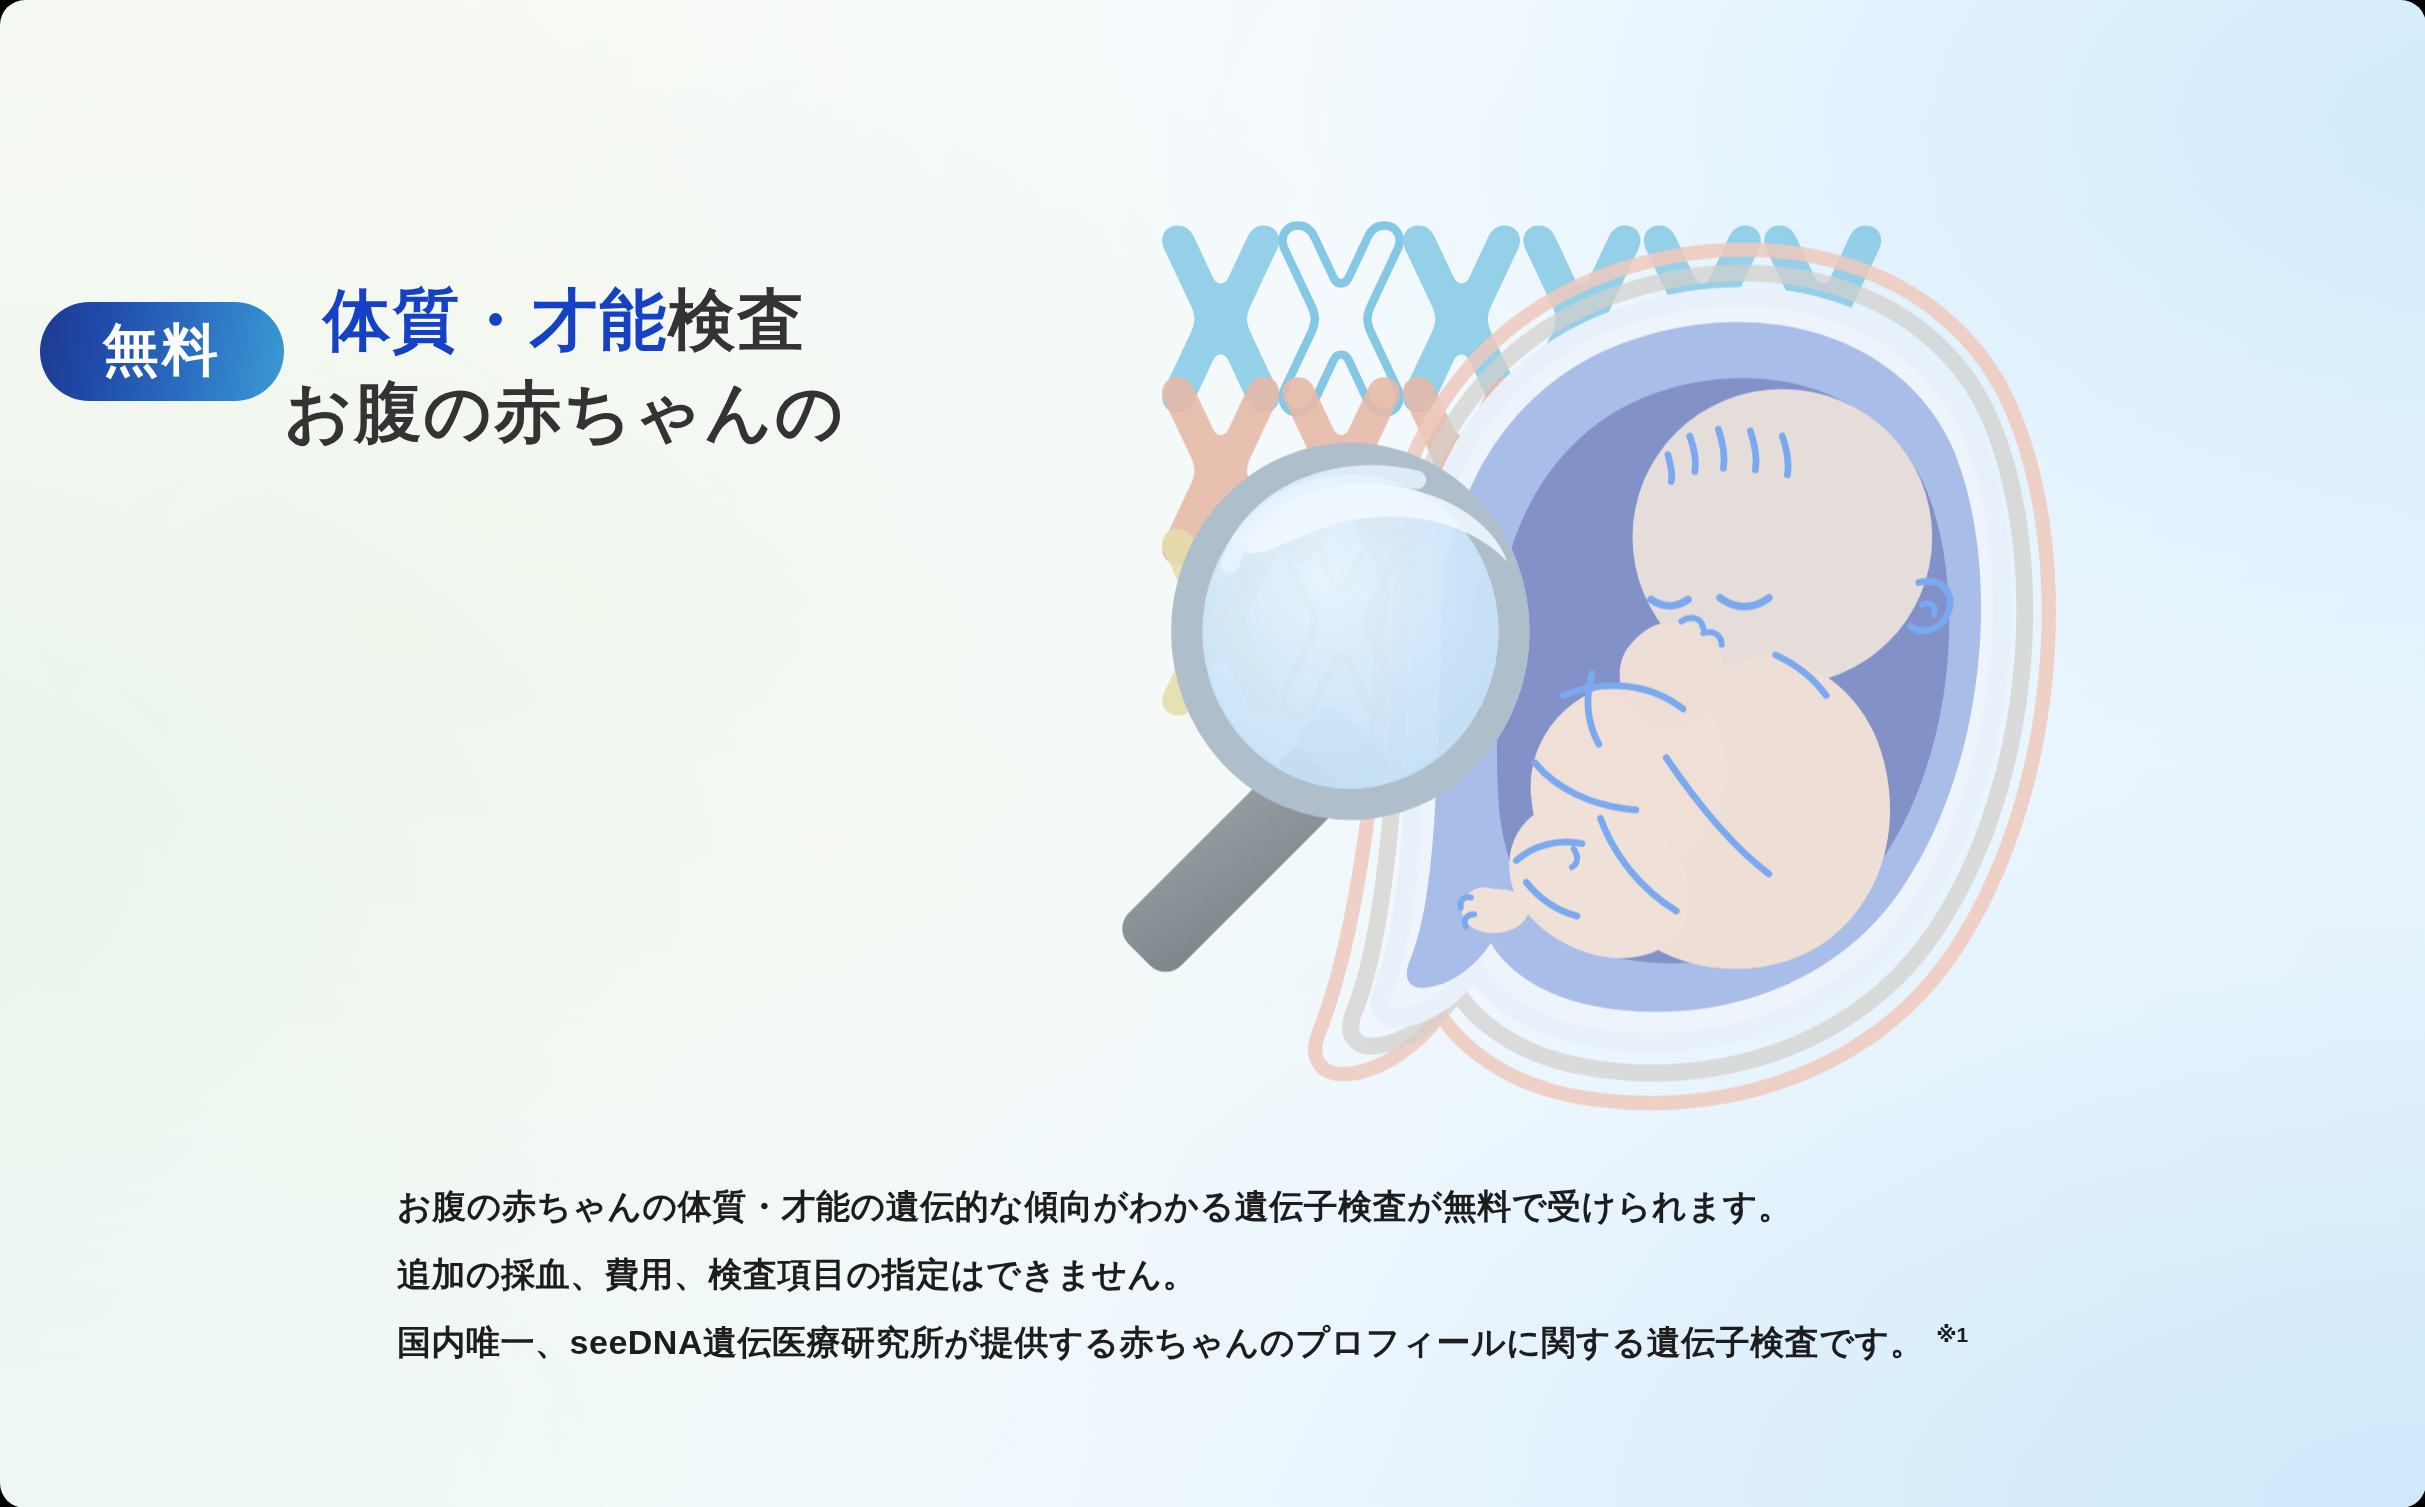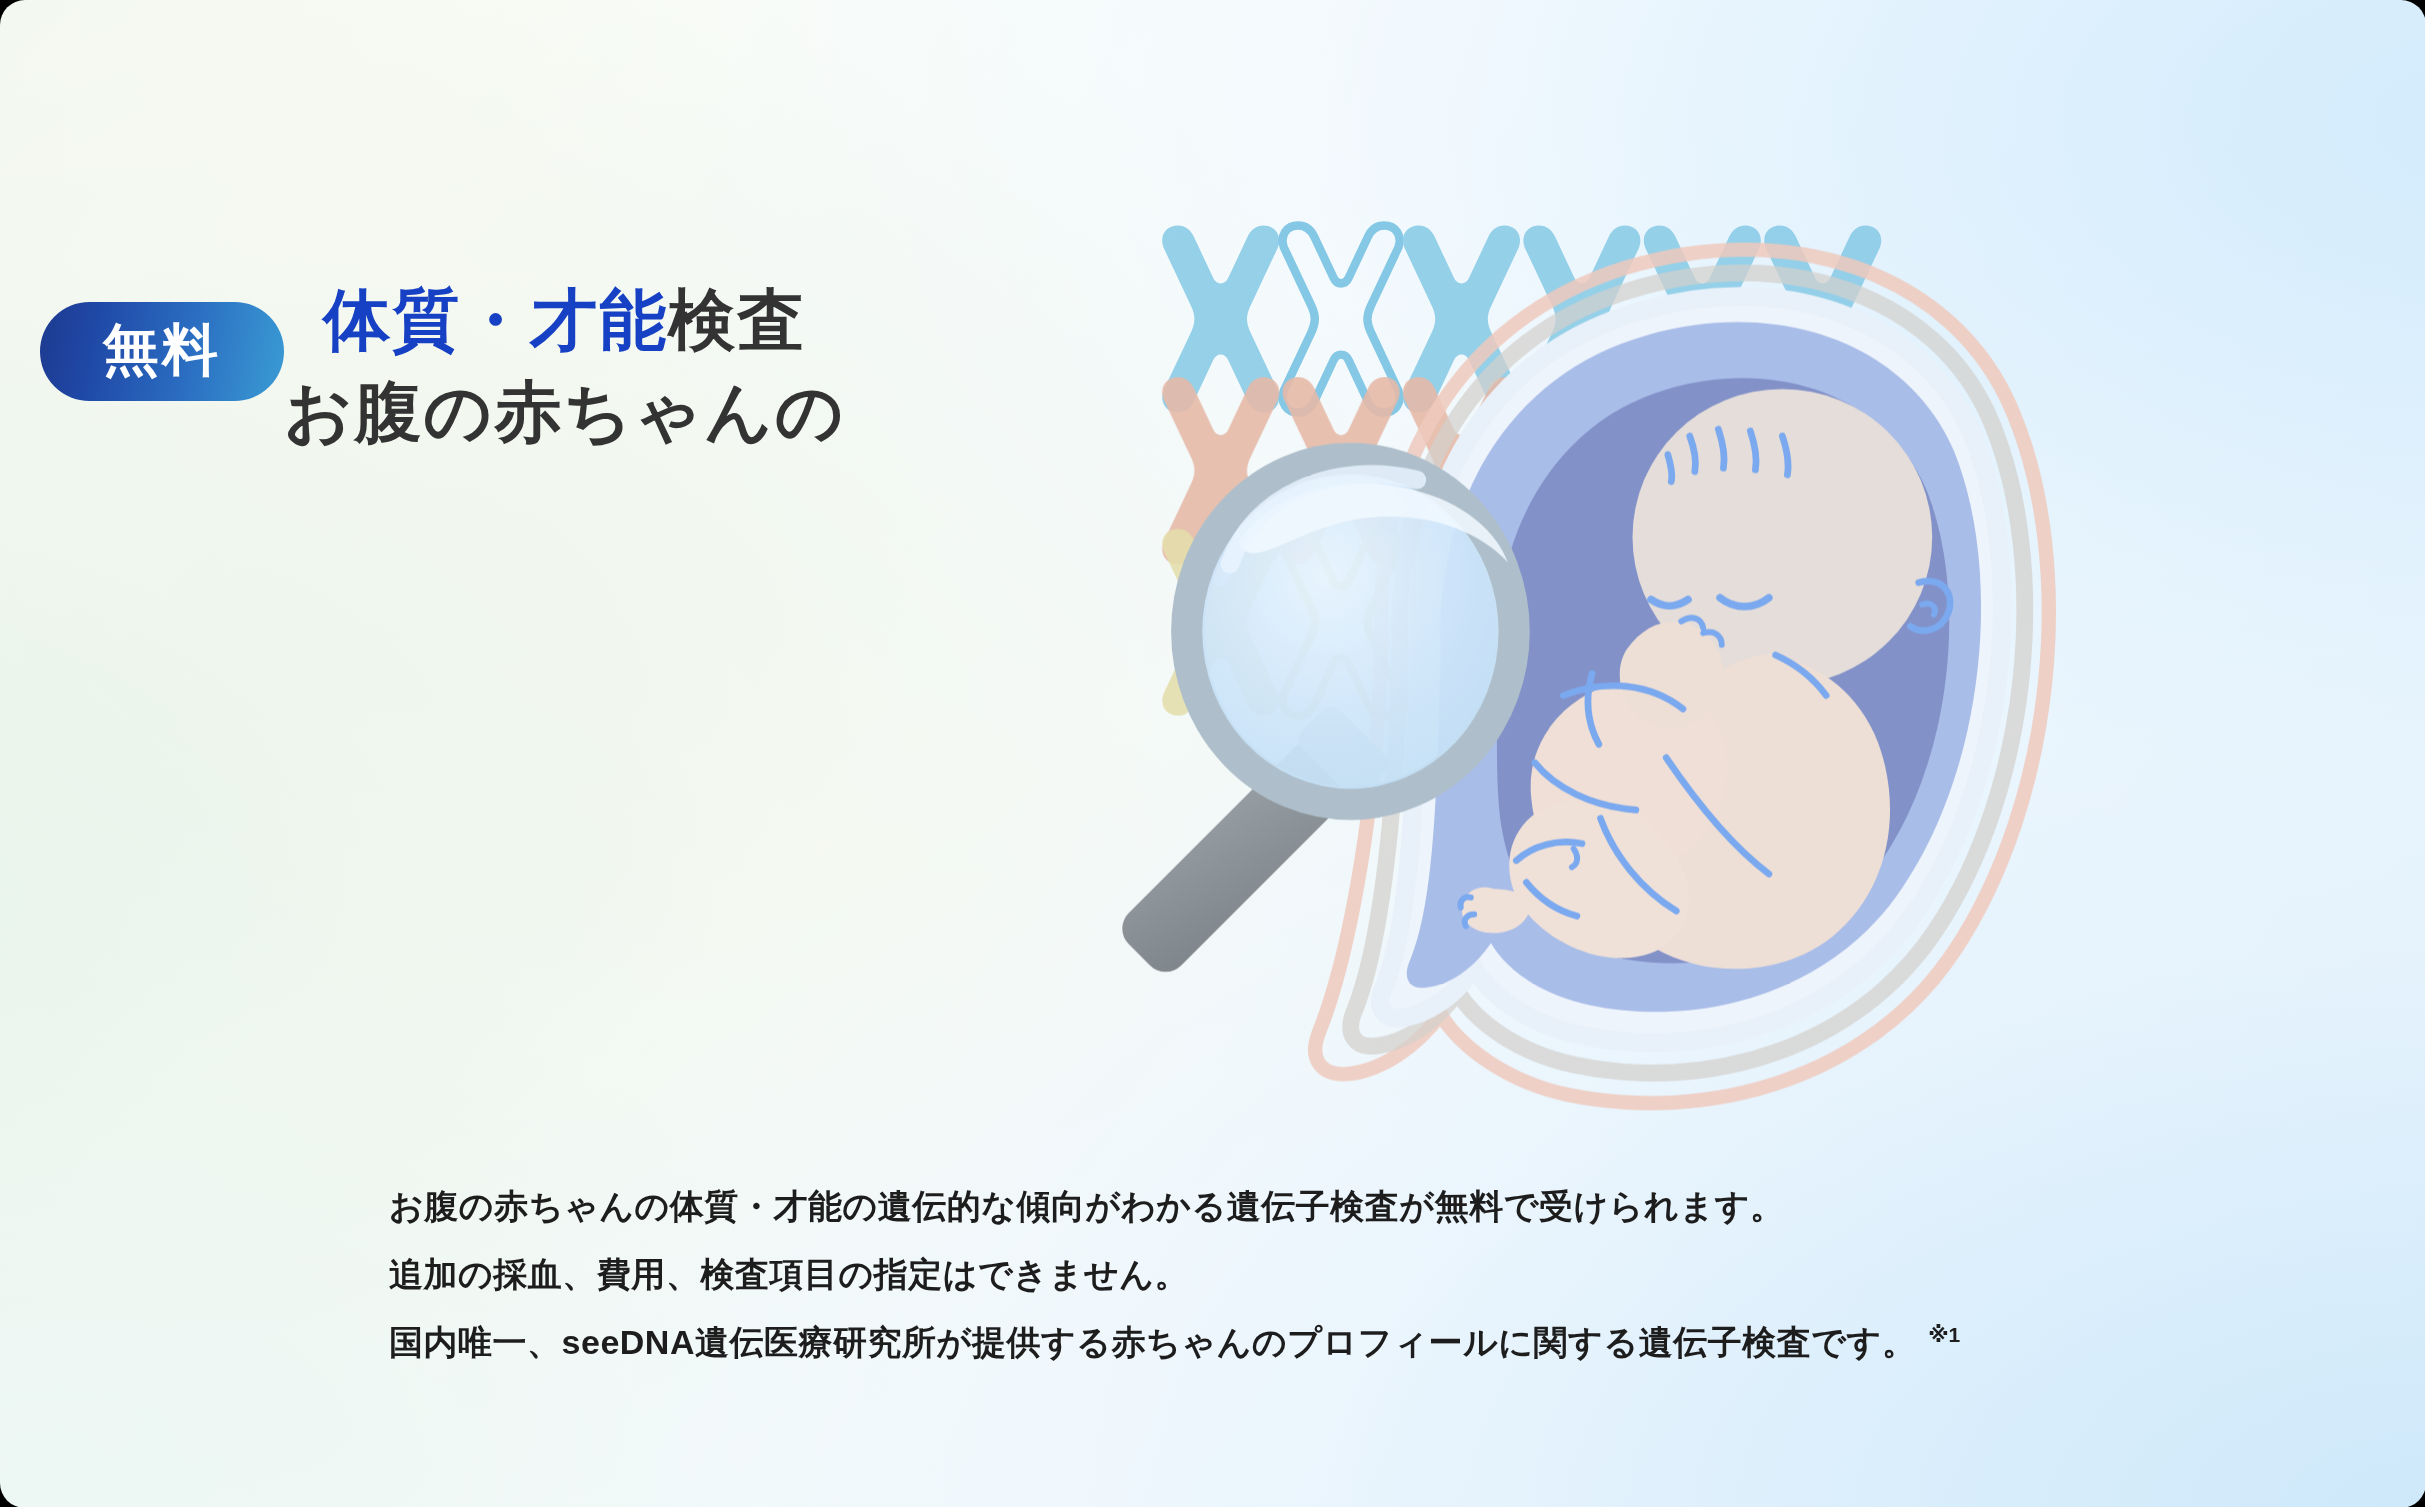"お腹の赤ちゃんの体質・才能の遺伝的な傾向がわかる遺伝子検査が無料で受けられます。" .body-copy { left: 389px -> 397px }
